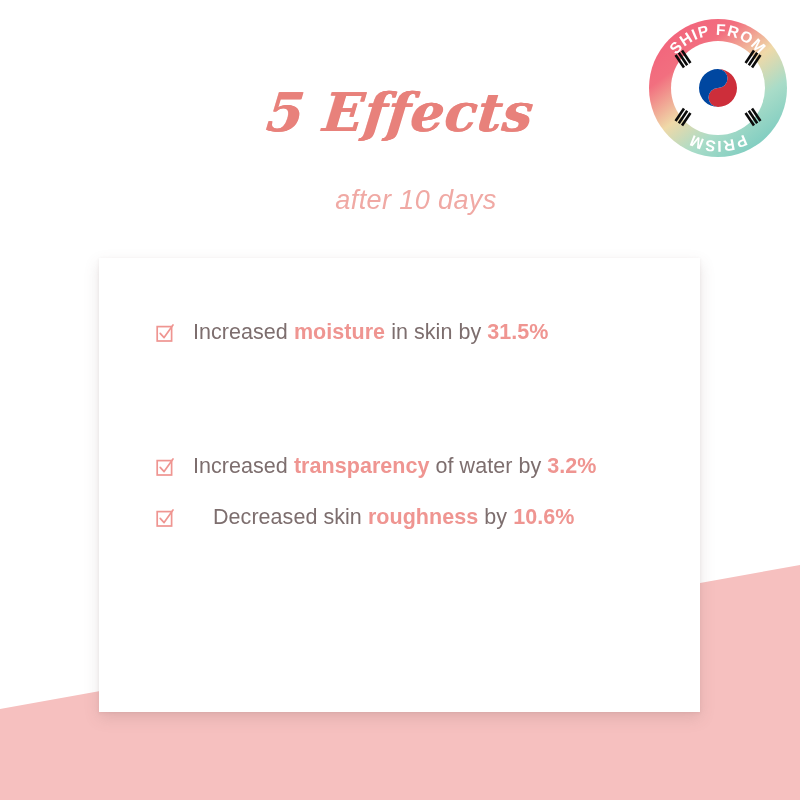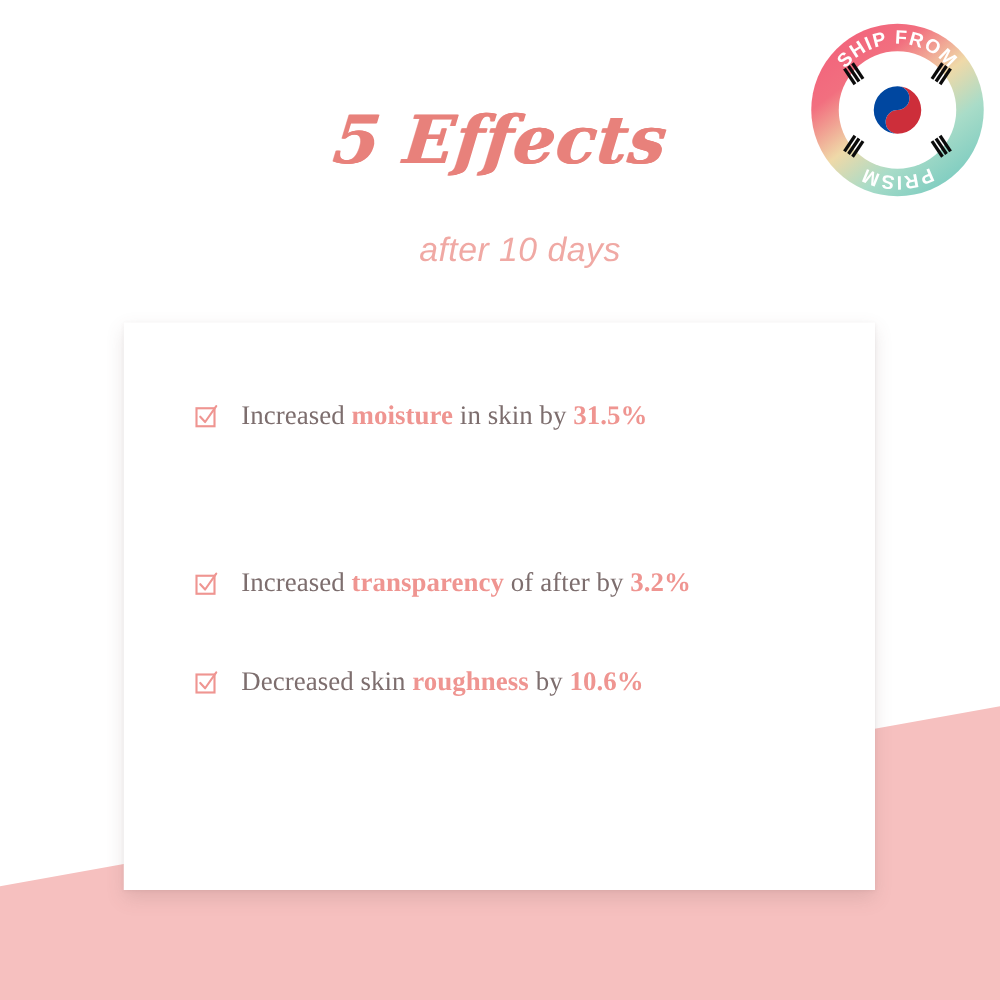"Increased moisture in skin by" .row-text { font-family: Liberation Serif, serif -> Liberation Sans, sans-serif }
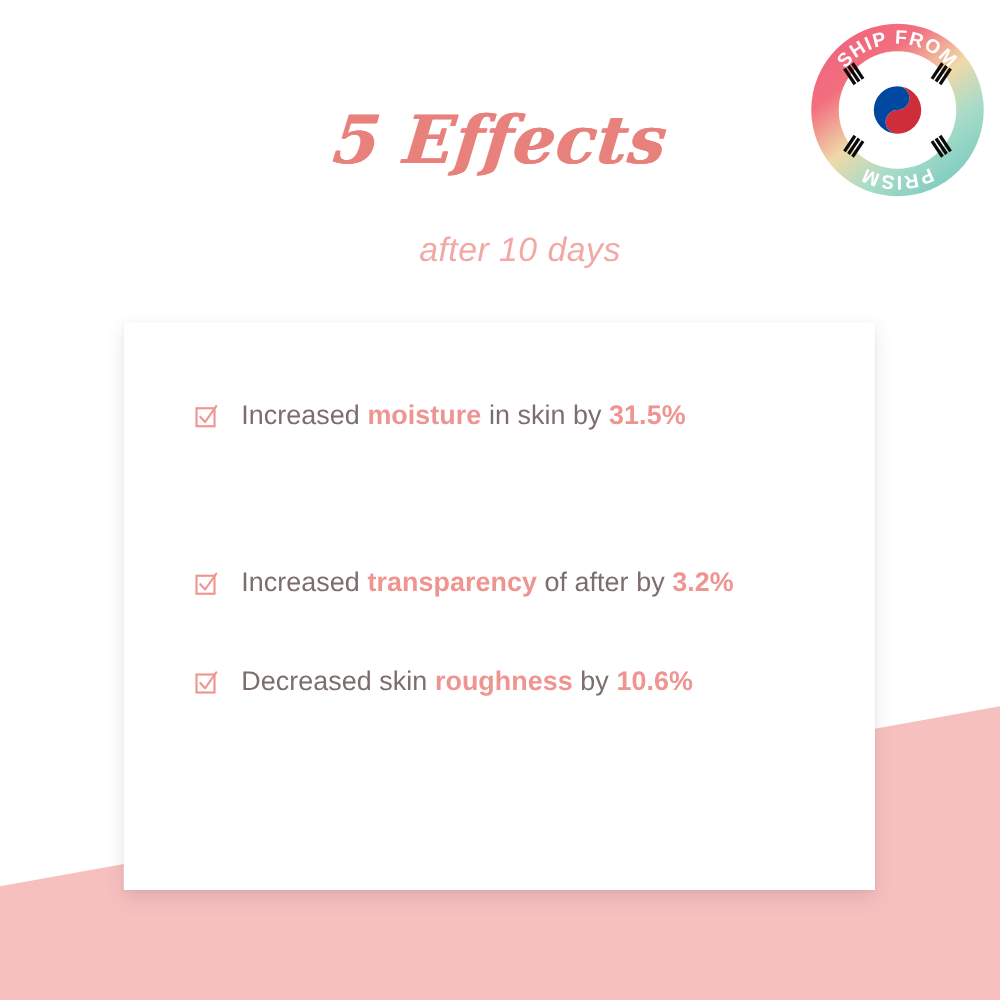"of after by" span { text: after -> water }
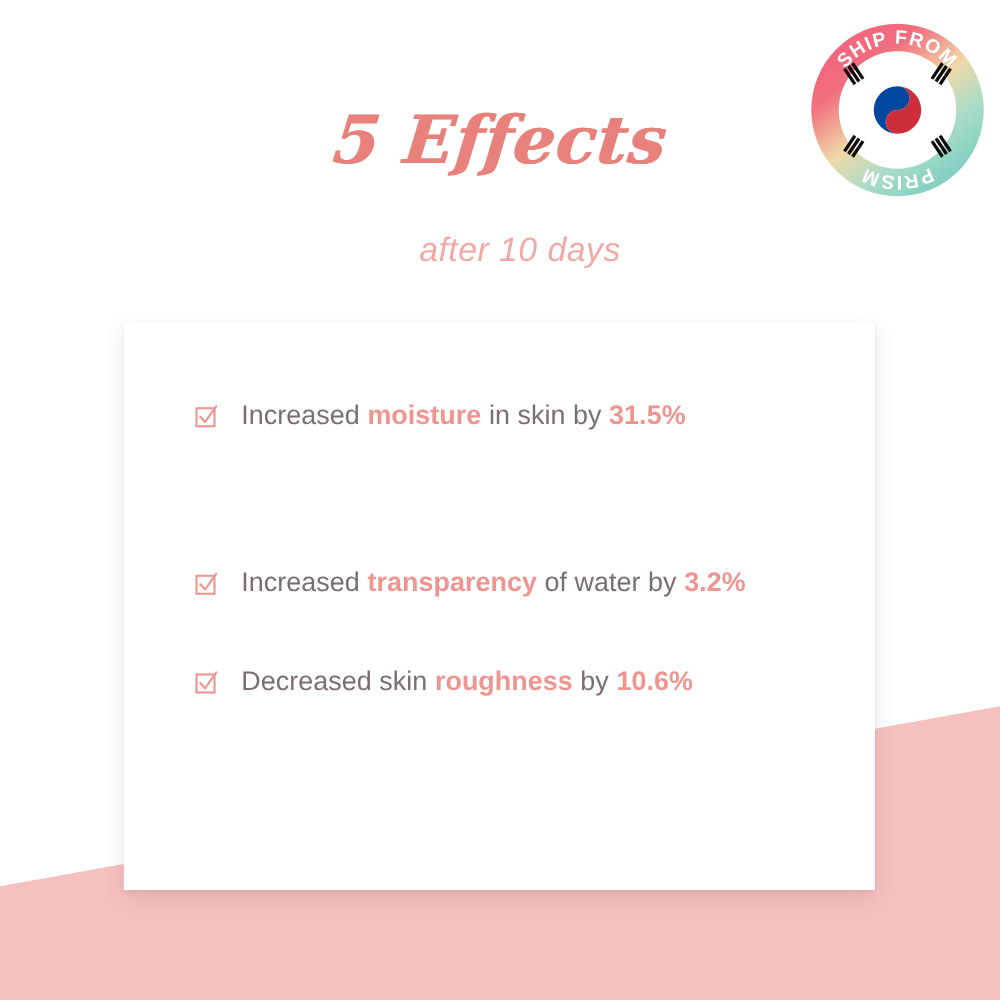"Decreased skin roughness by 10.6%" .row-3 { gap: none -> 20px; top: 275px -> 247px }
